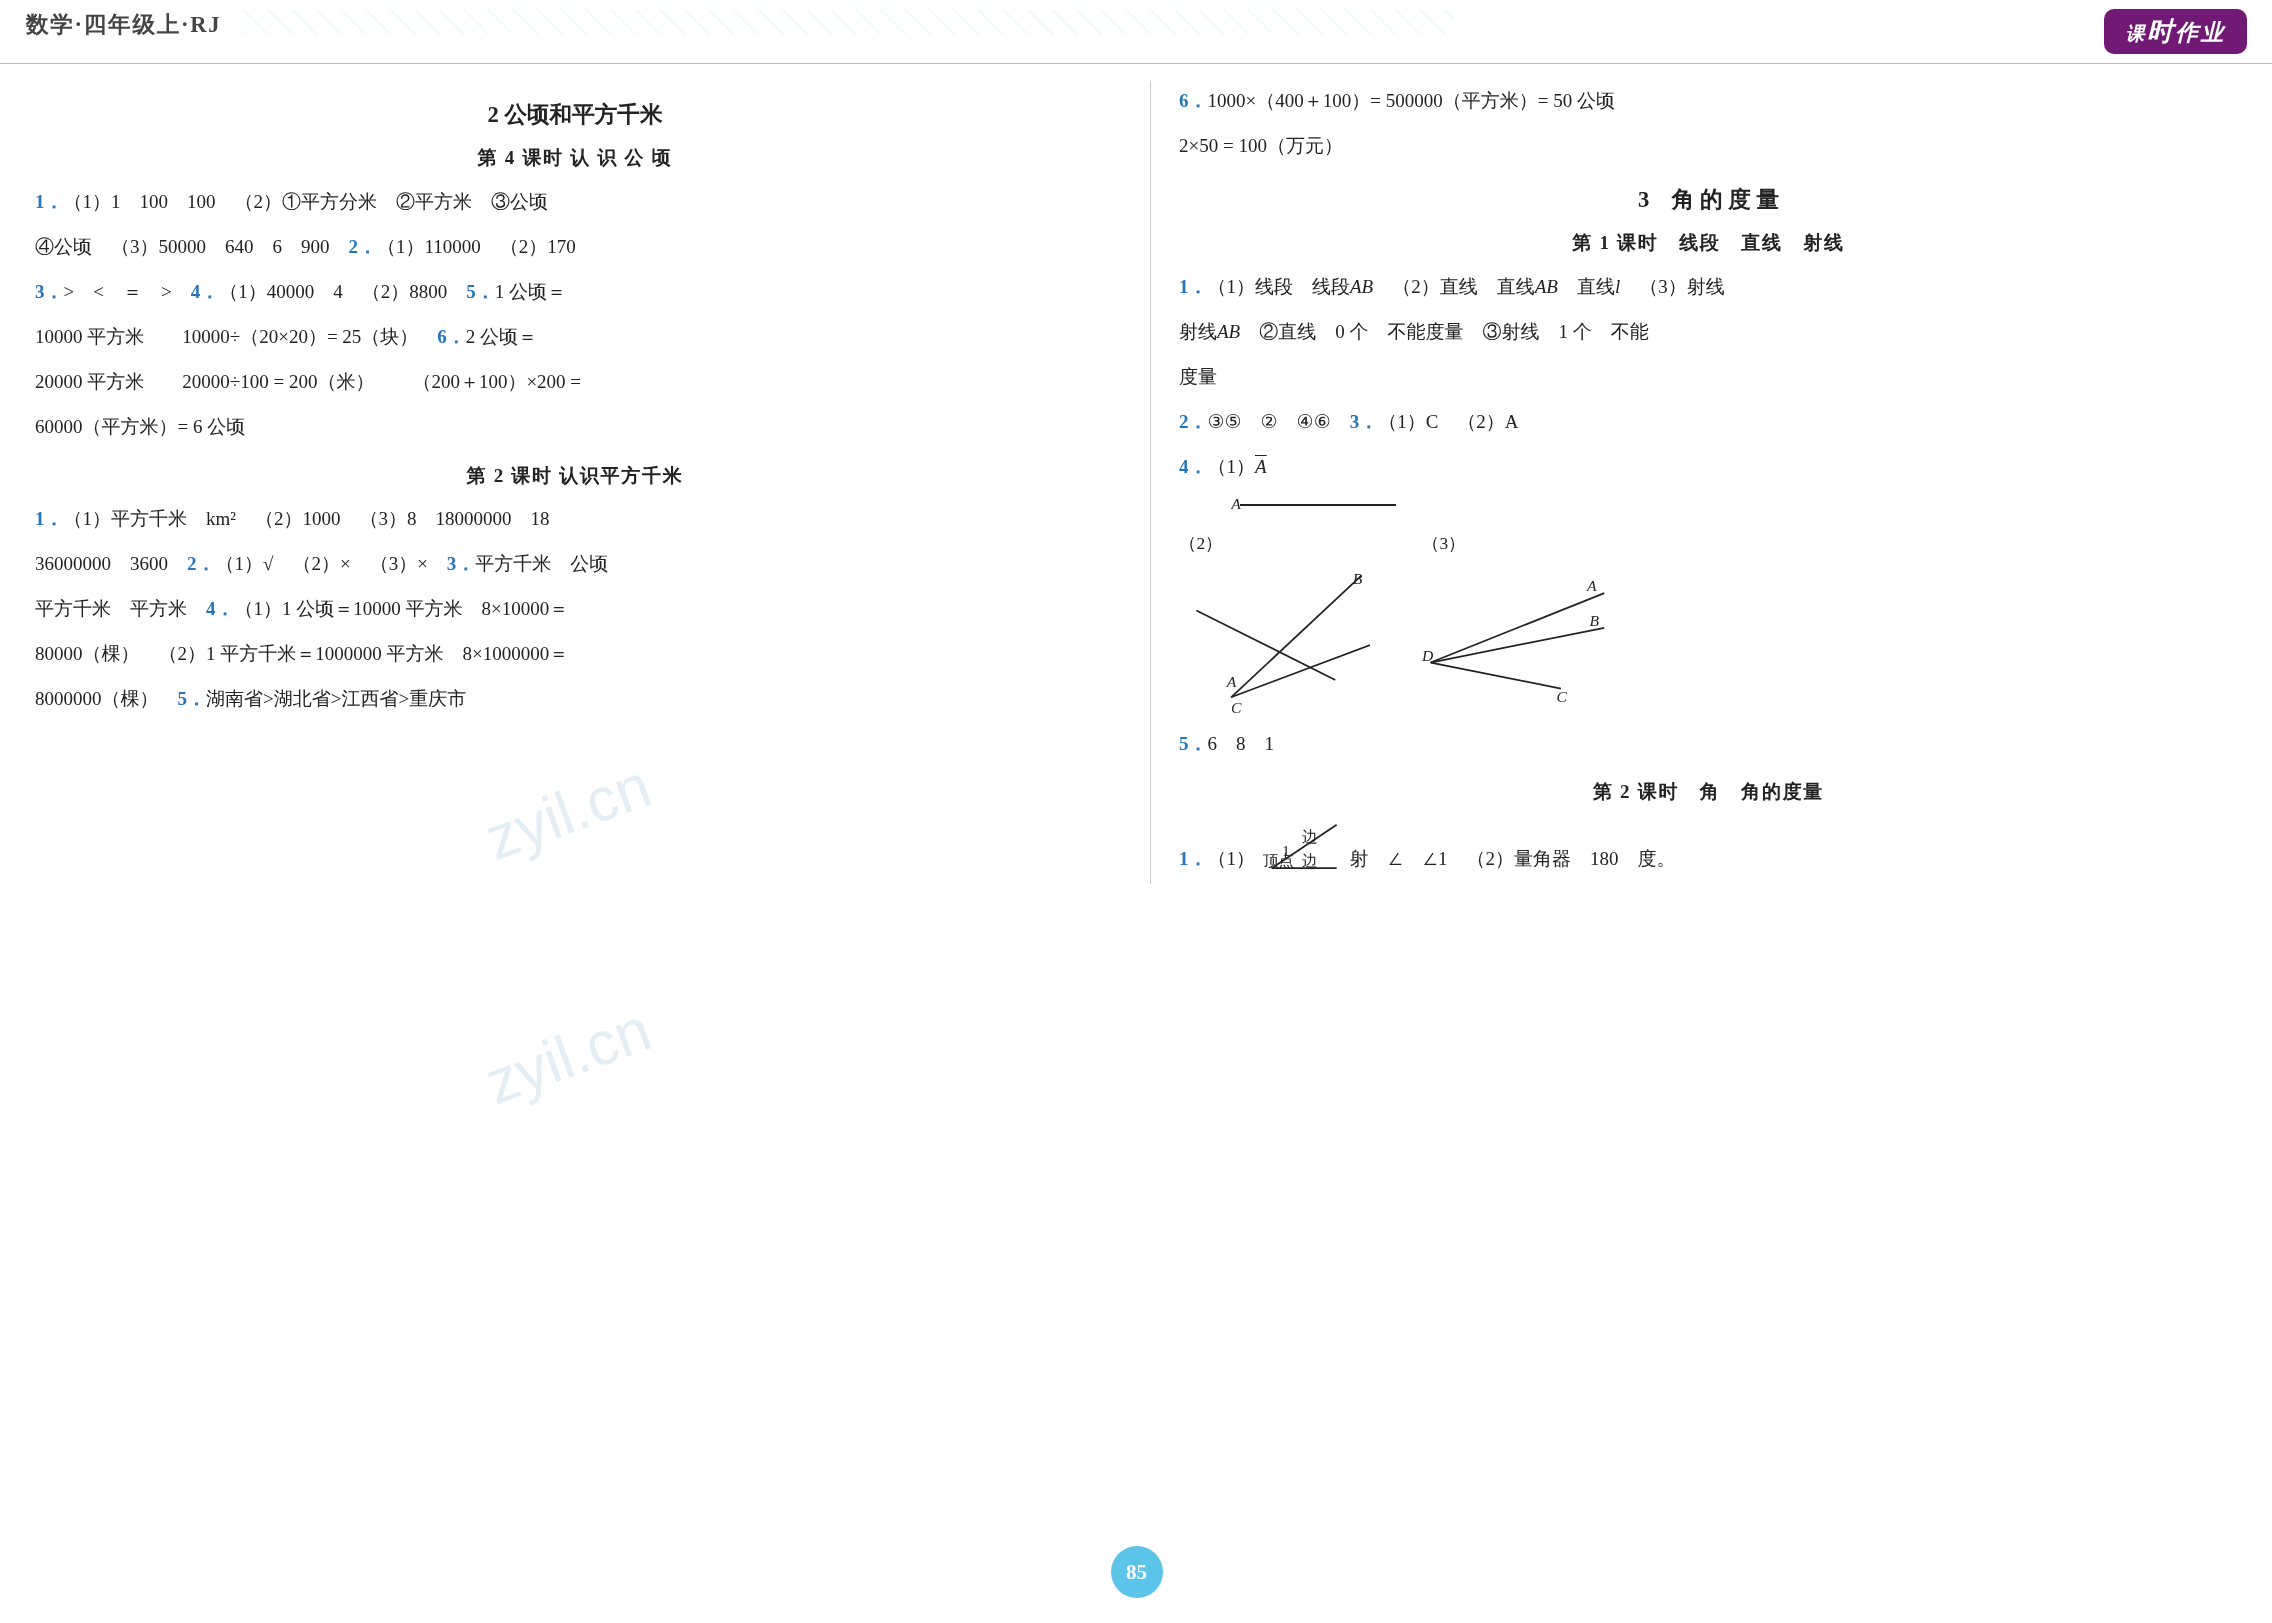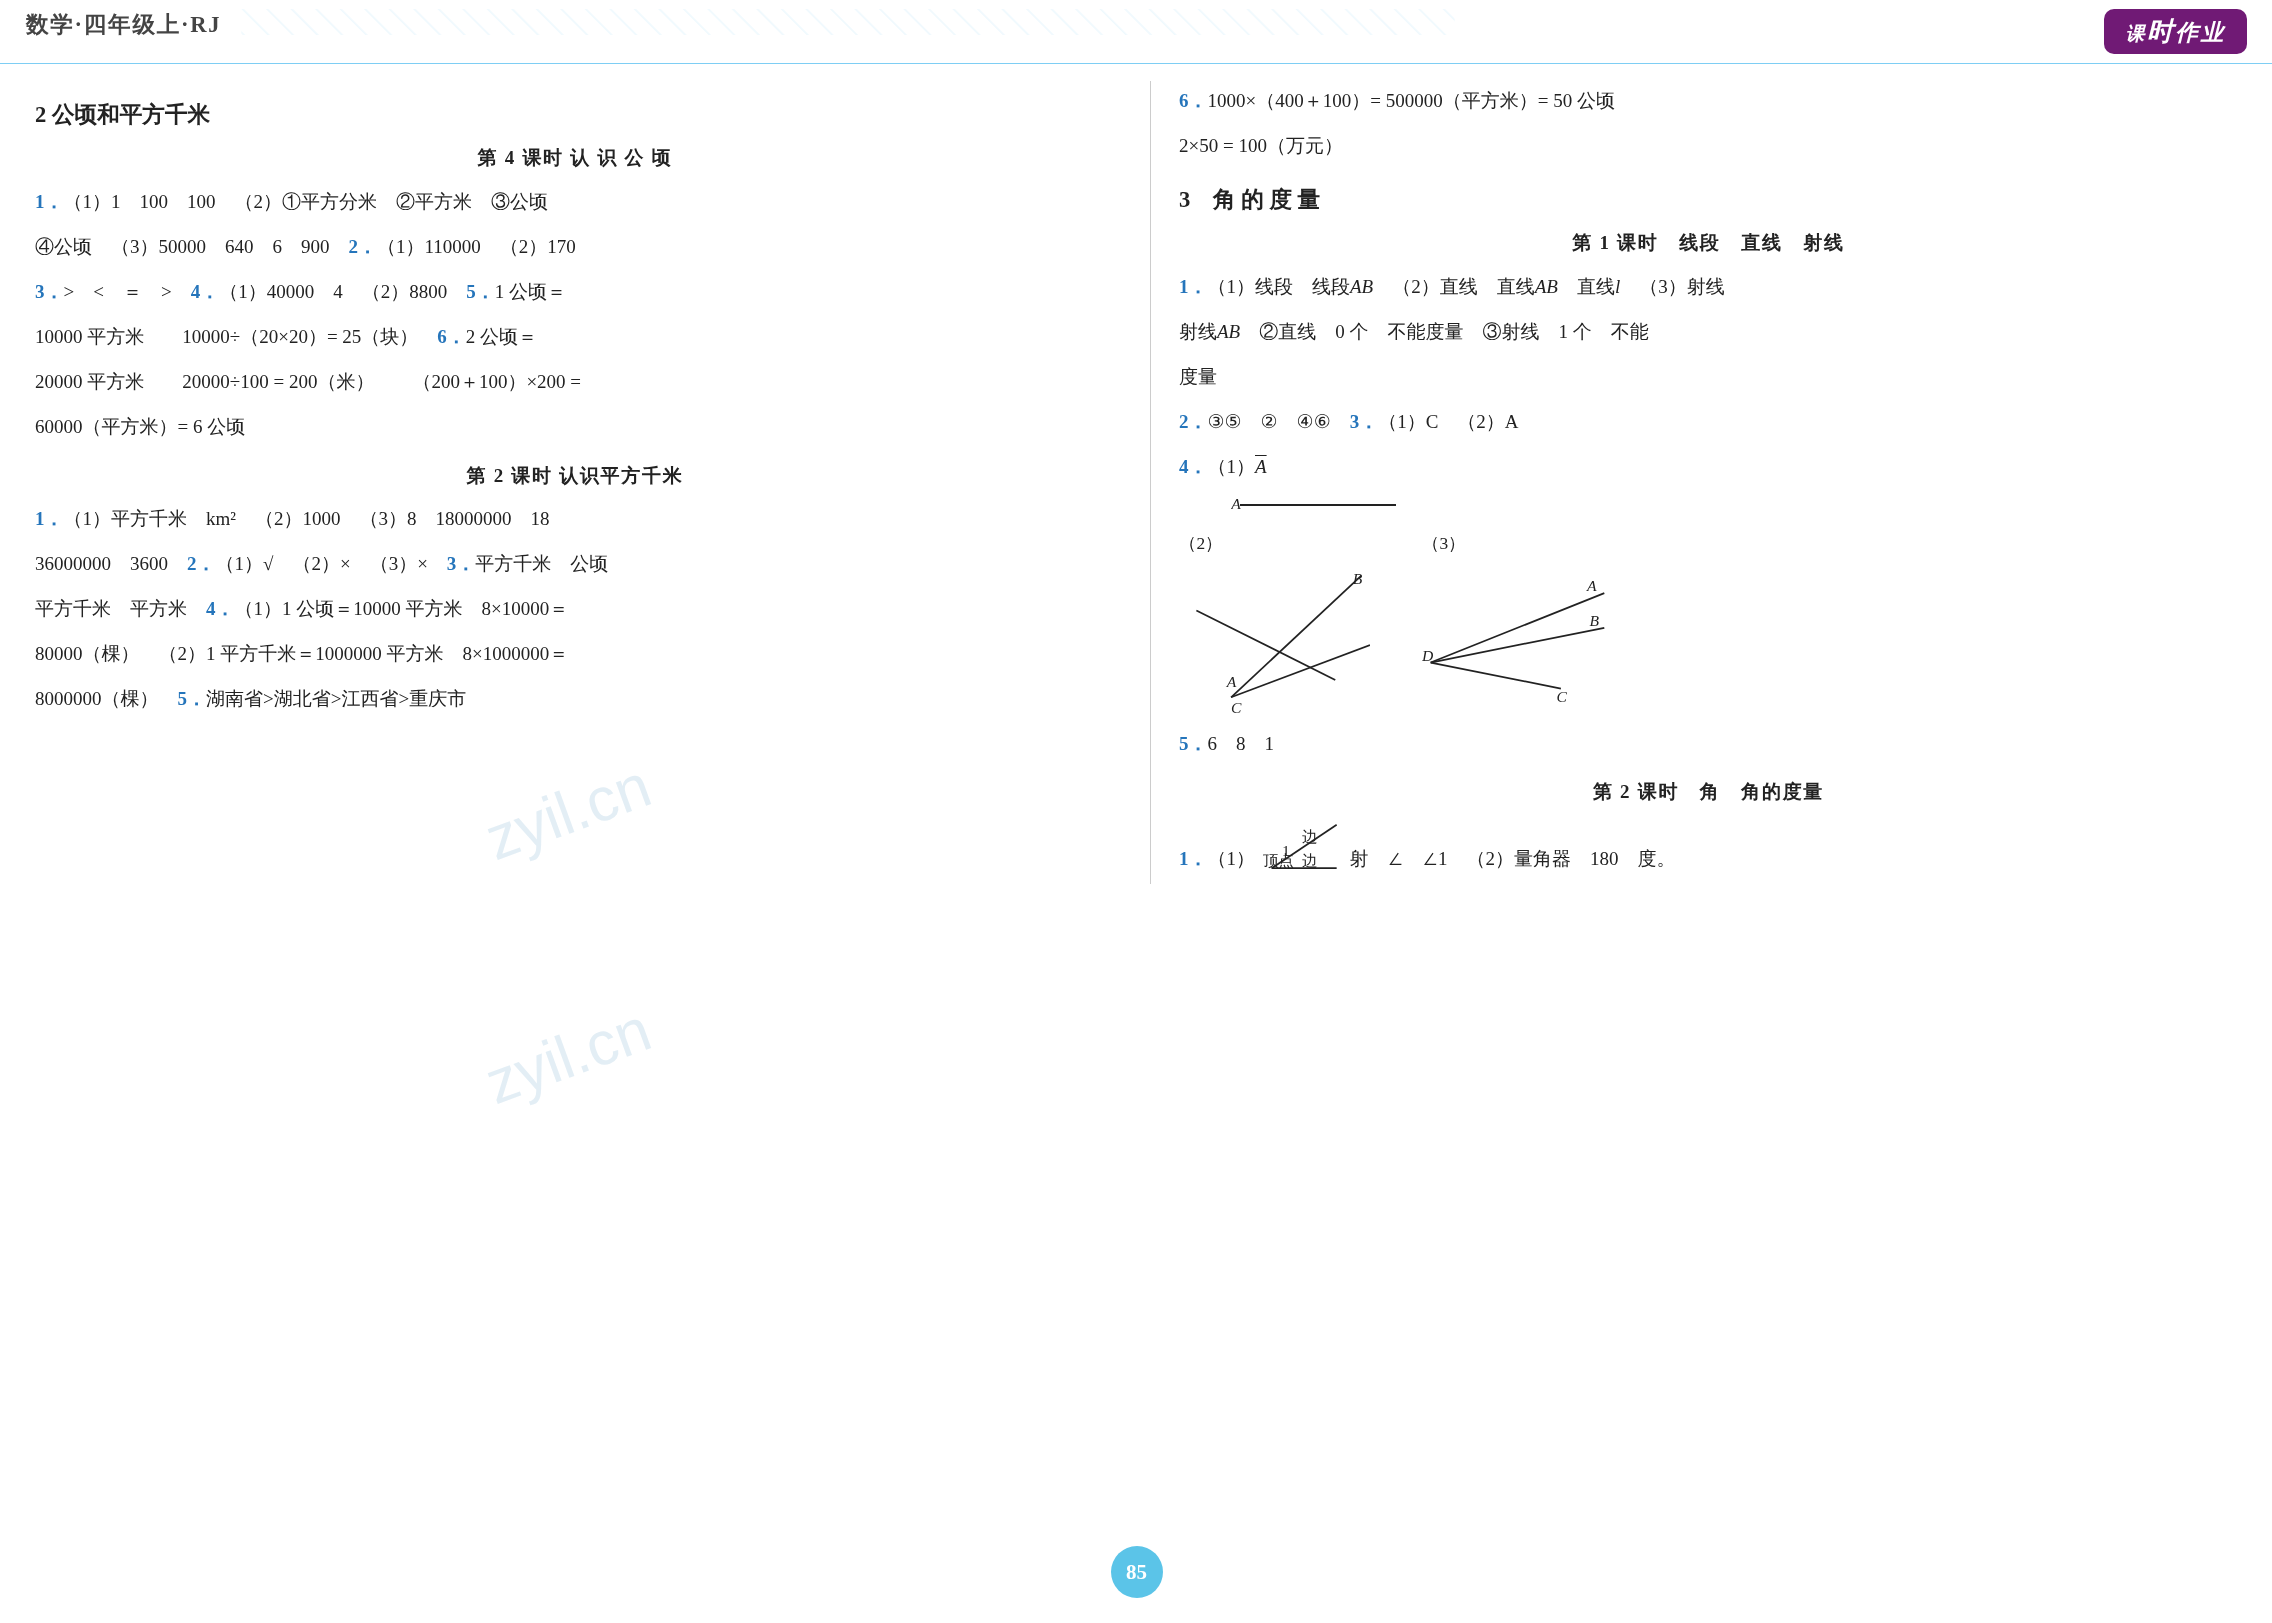"2 公顷和平方千米" .section-title { text-align: left -> center }
